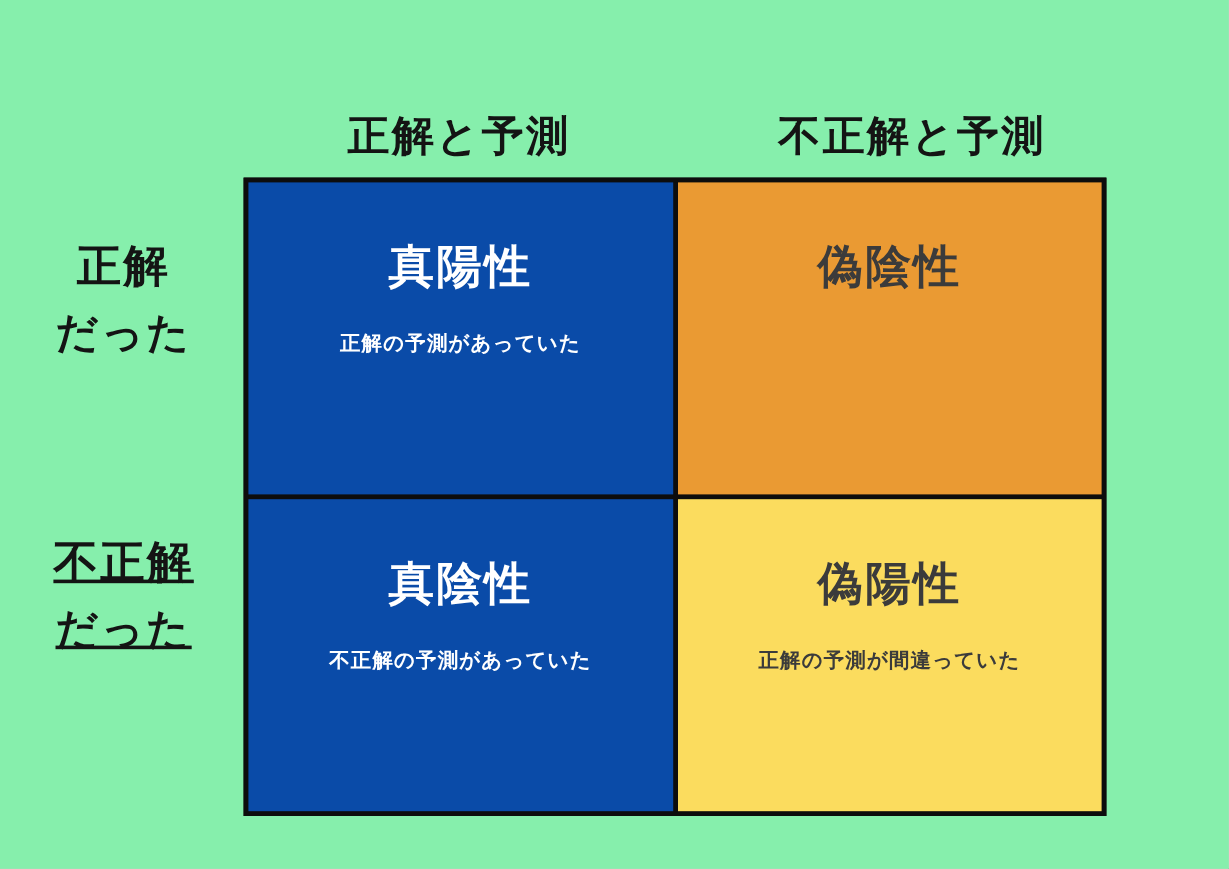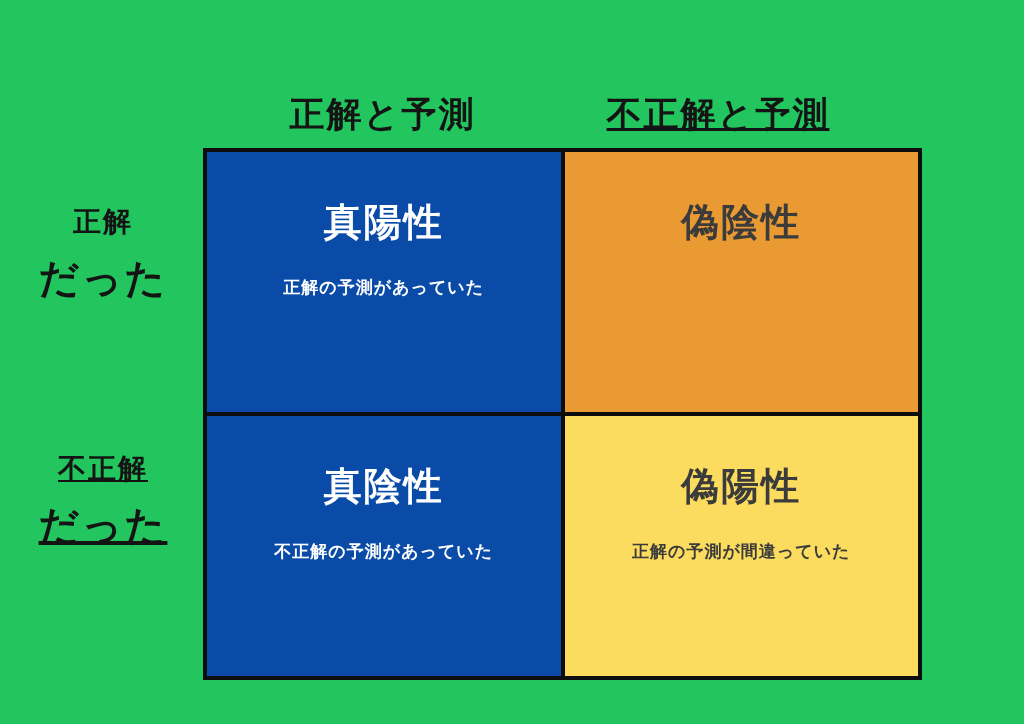"正解と予測" div { background: #22c55e -> #86efac }
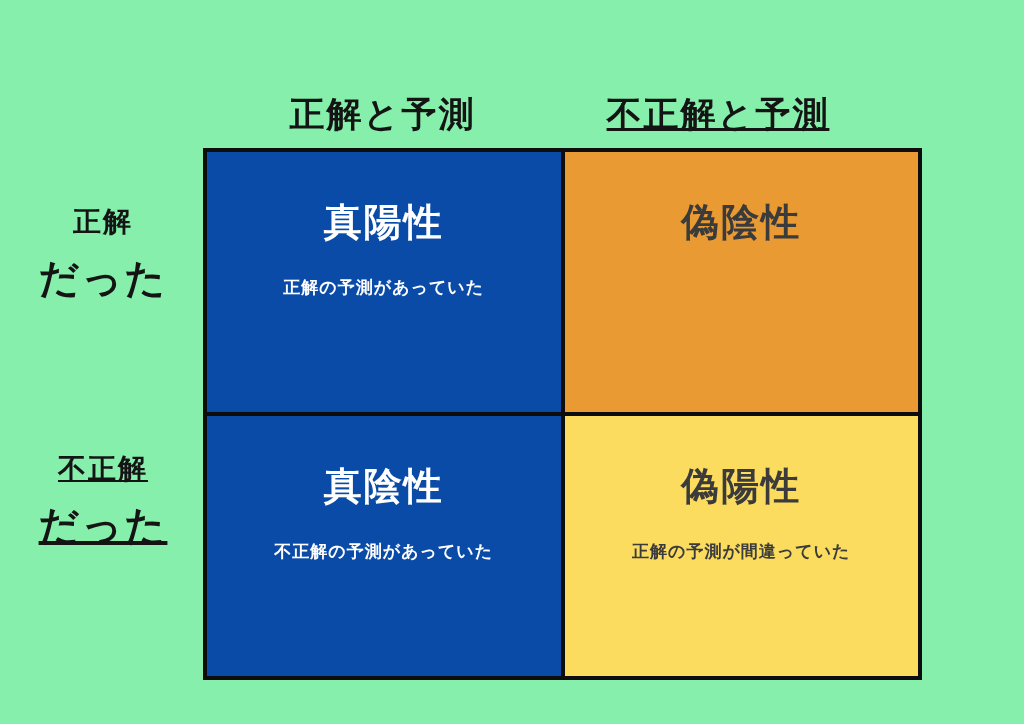"不正解と予測" #col-header-1 { left: 540px -> 582px; text-decoration: underline -> none }
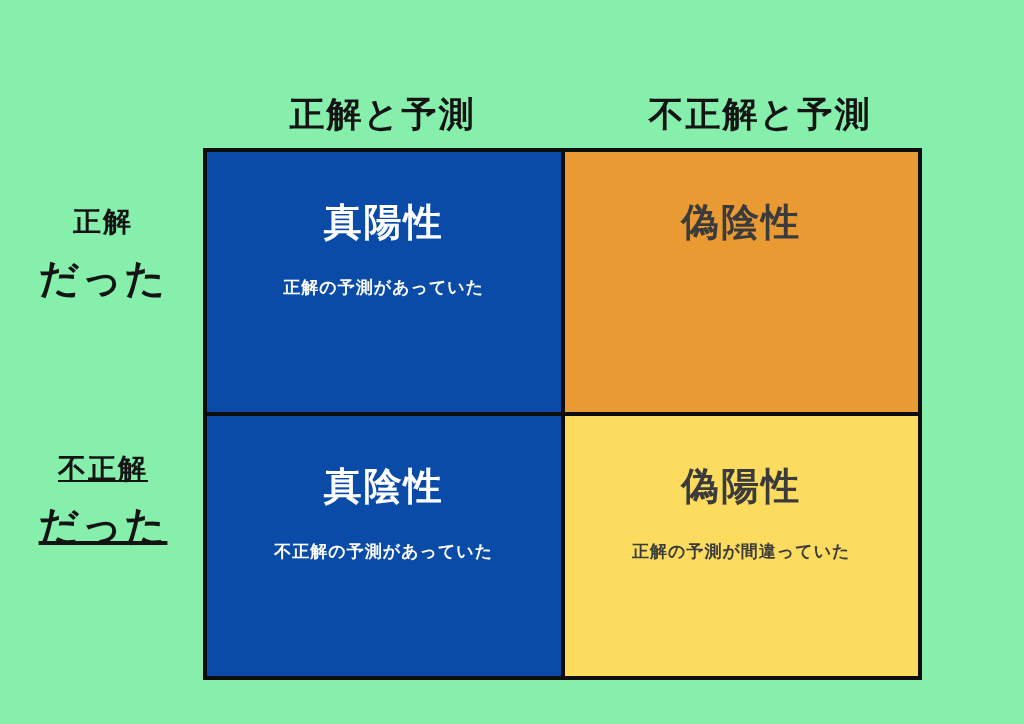"正解" .row-header .line1 { font-size: 28px -> 37px }
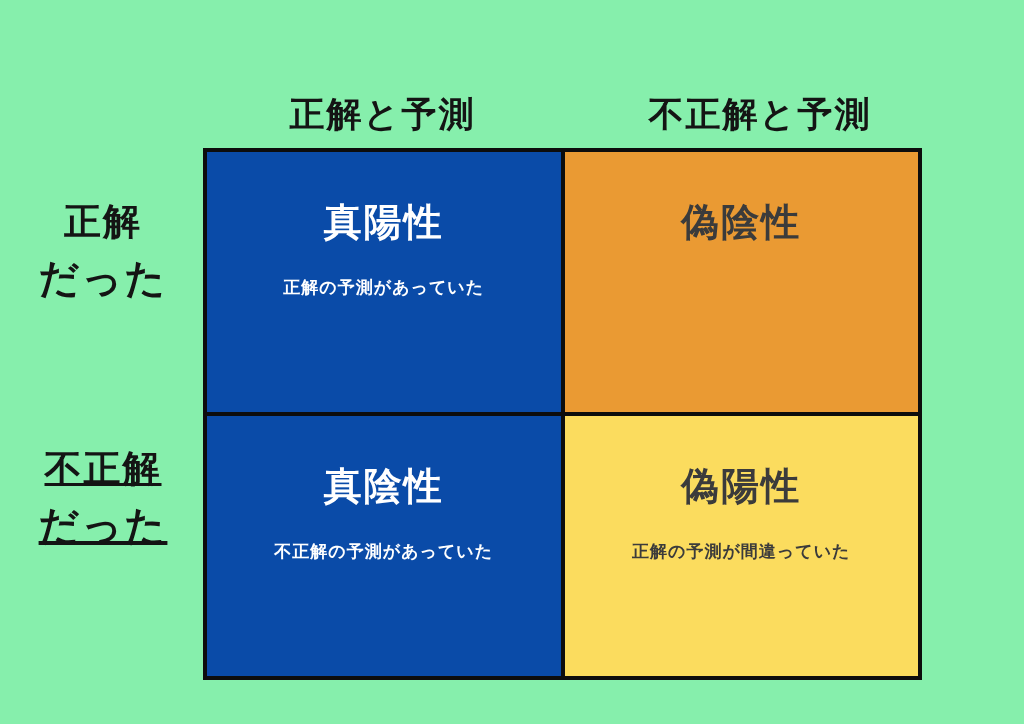"だった" .row-header .line2 { font-size: 40px -> 35px }
